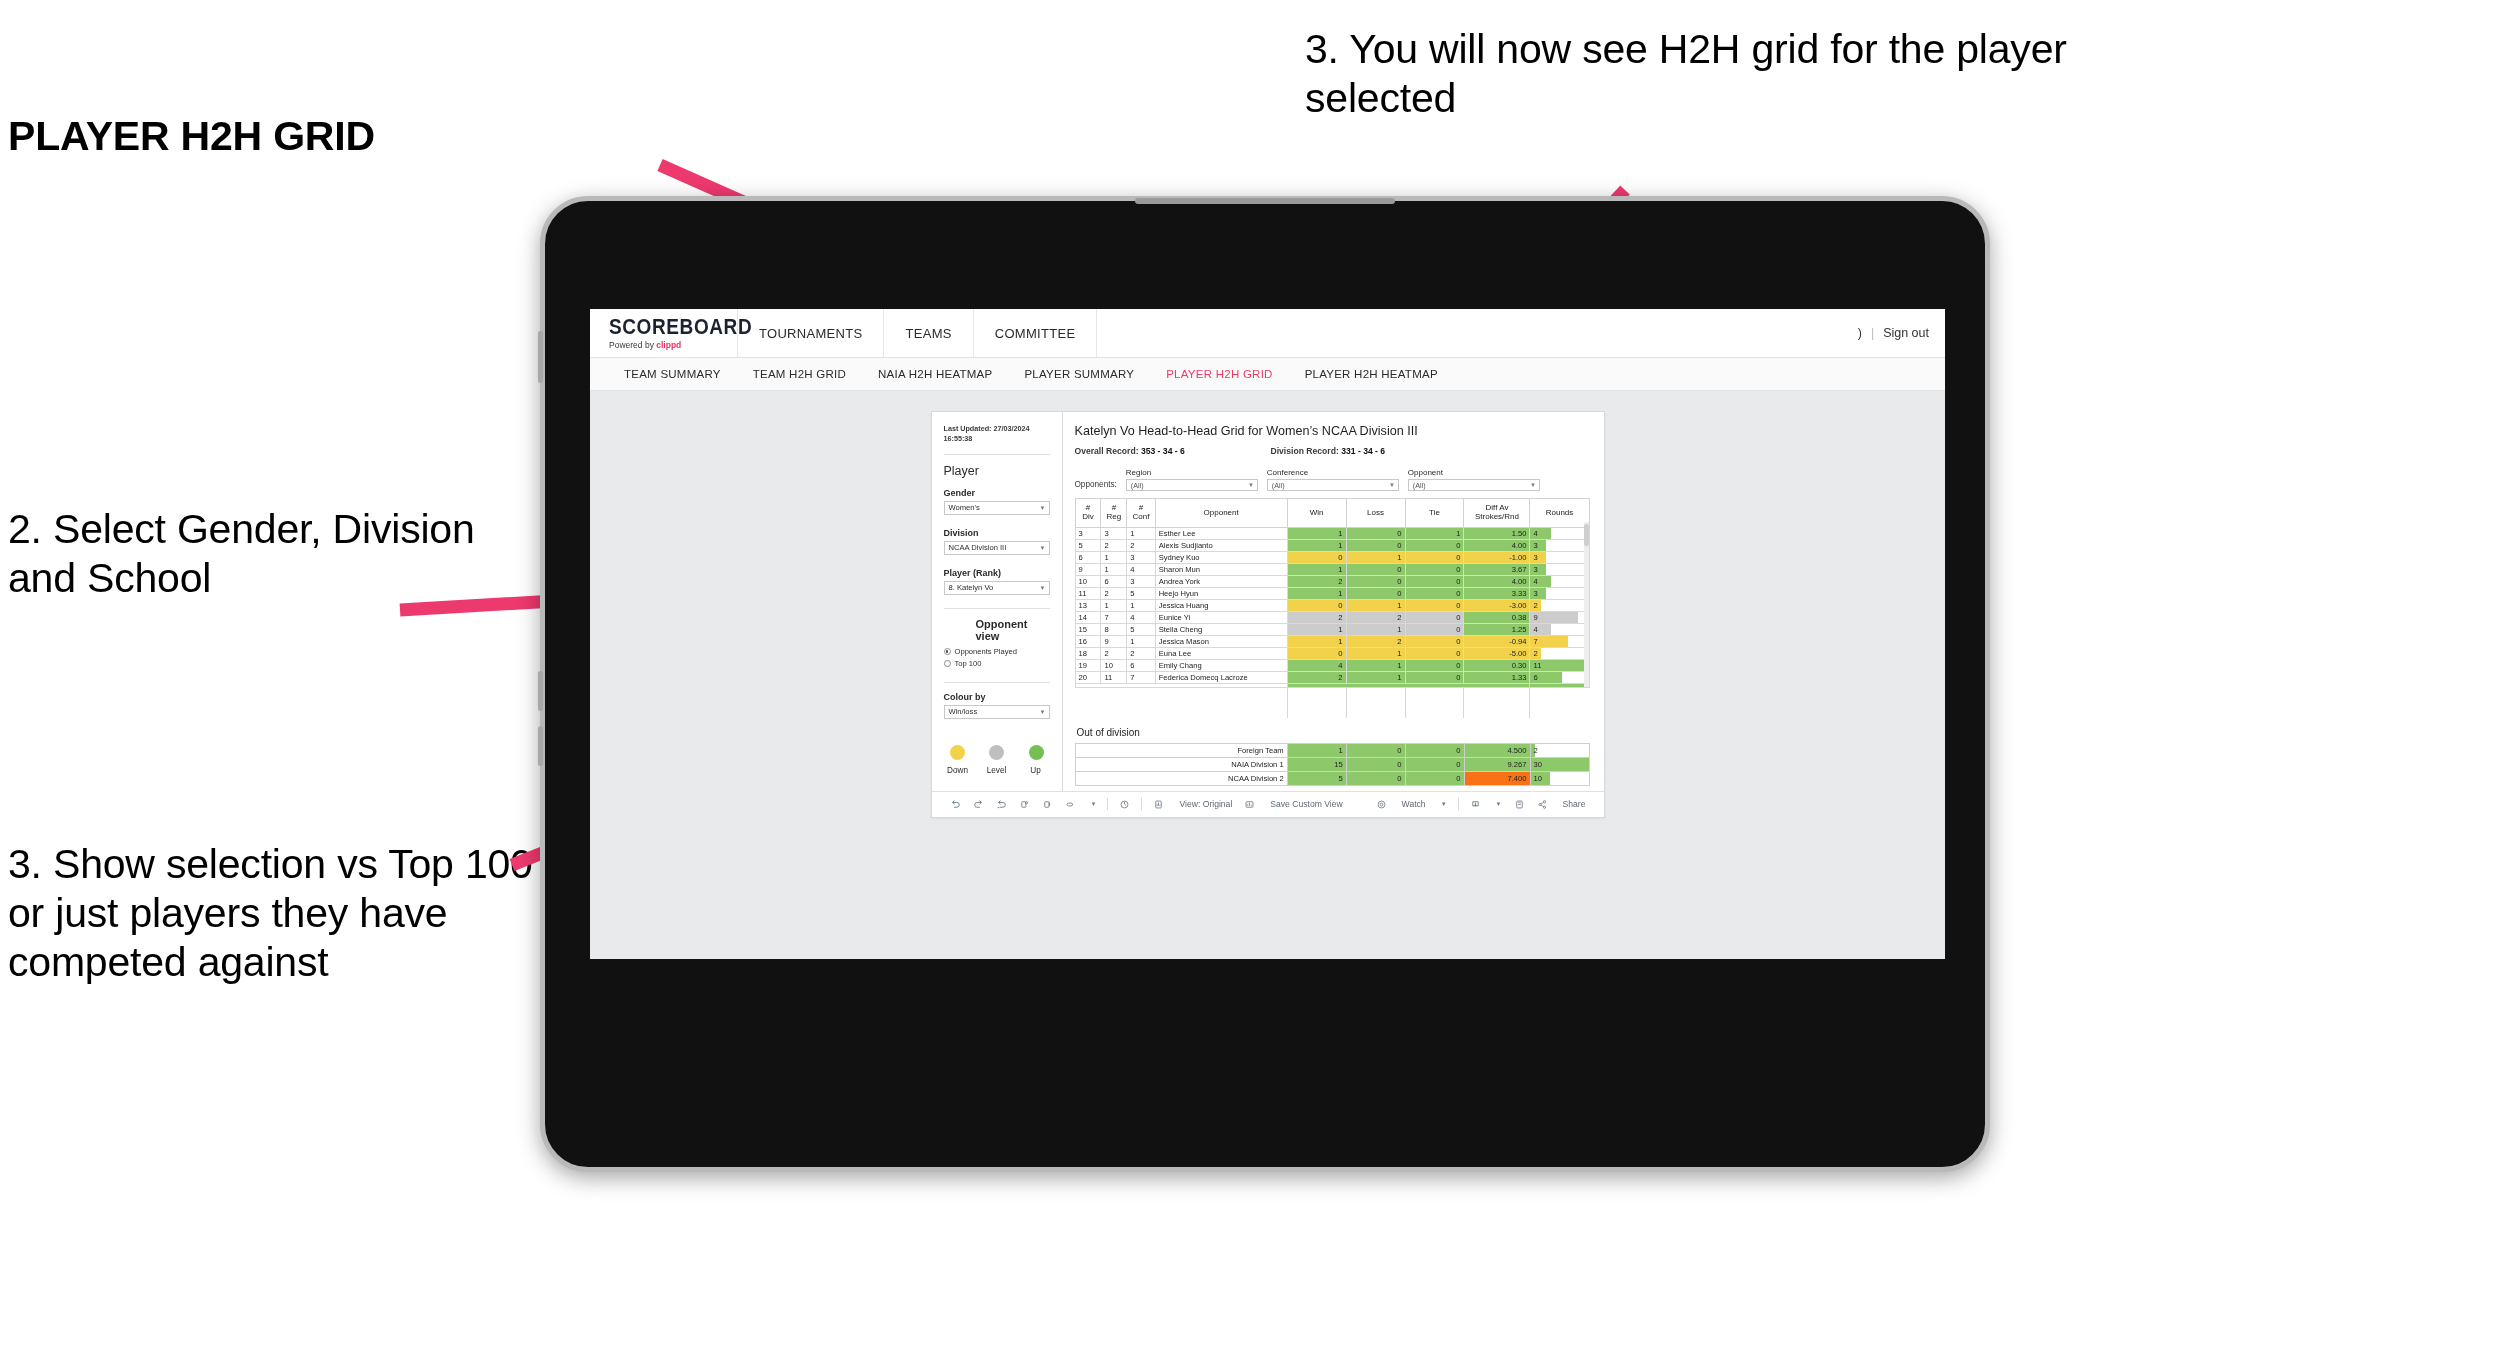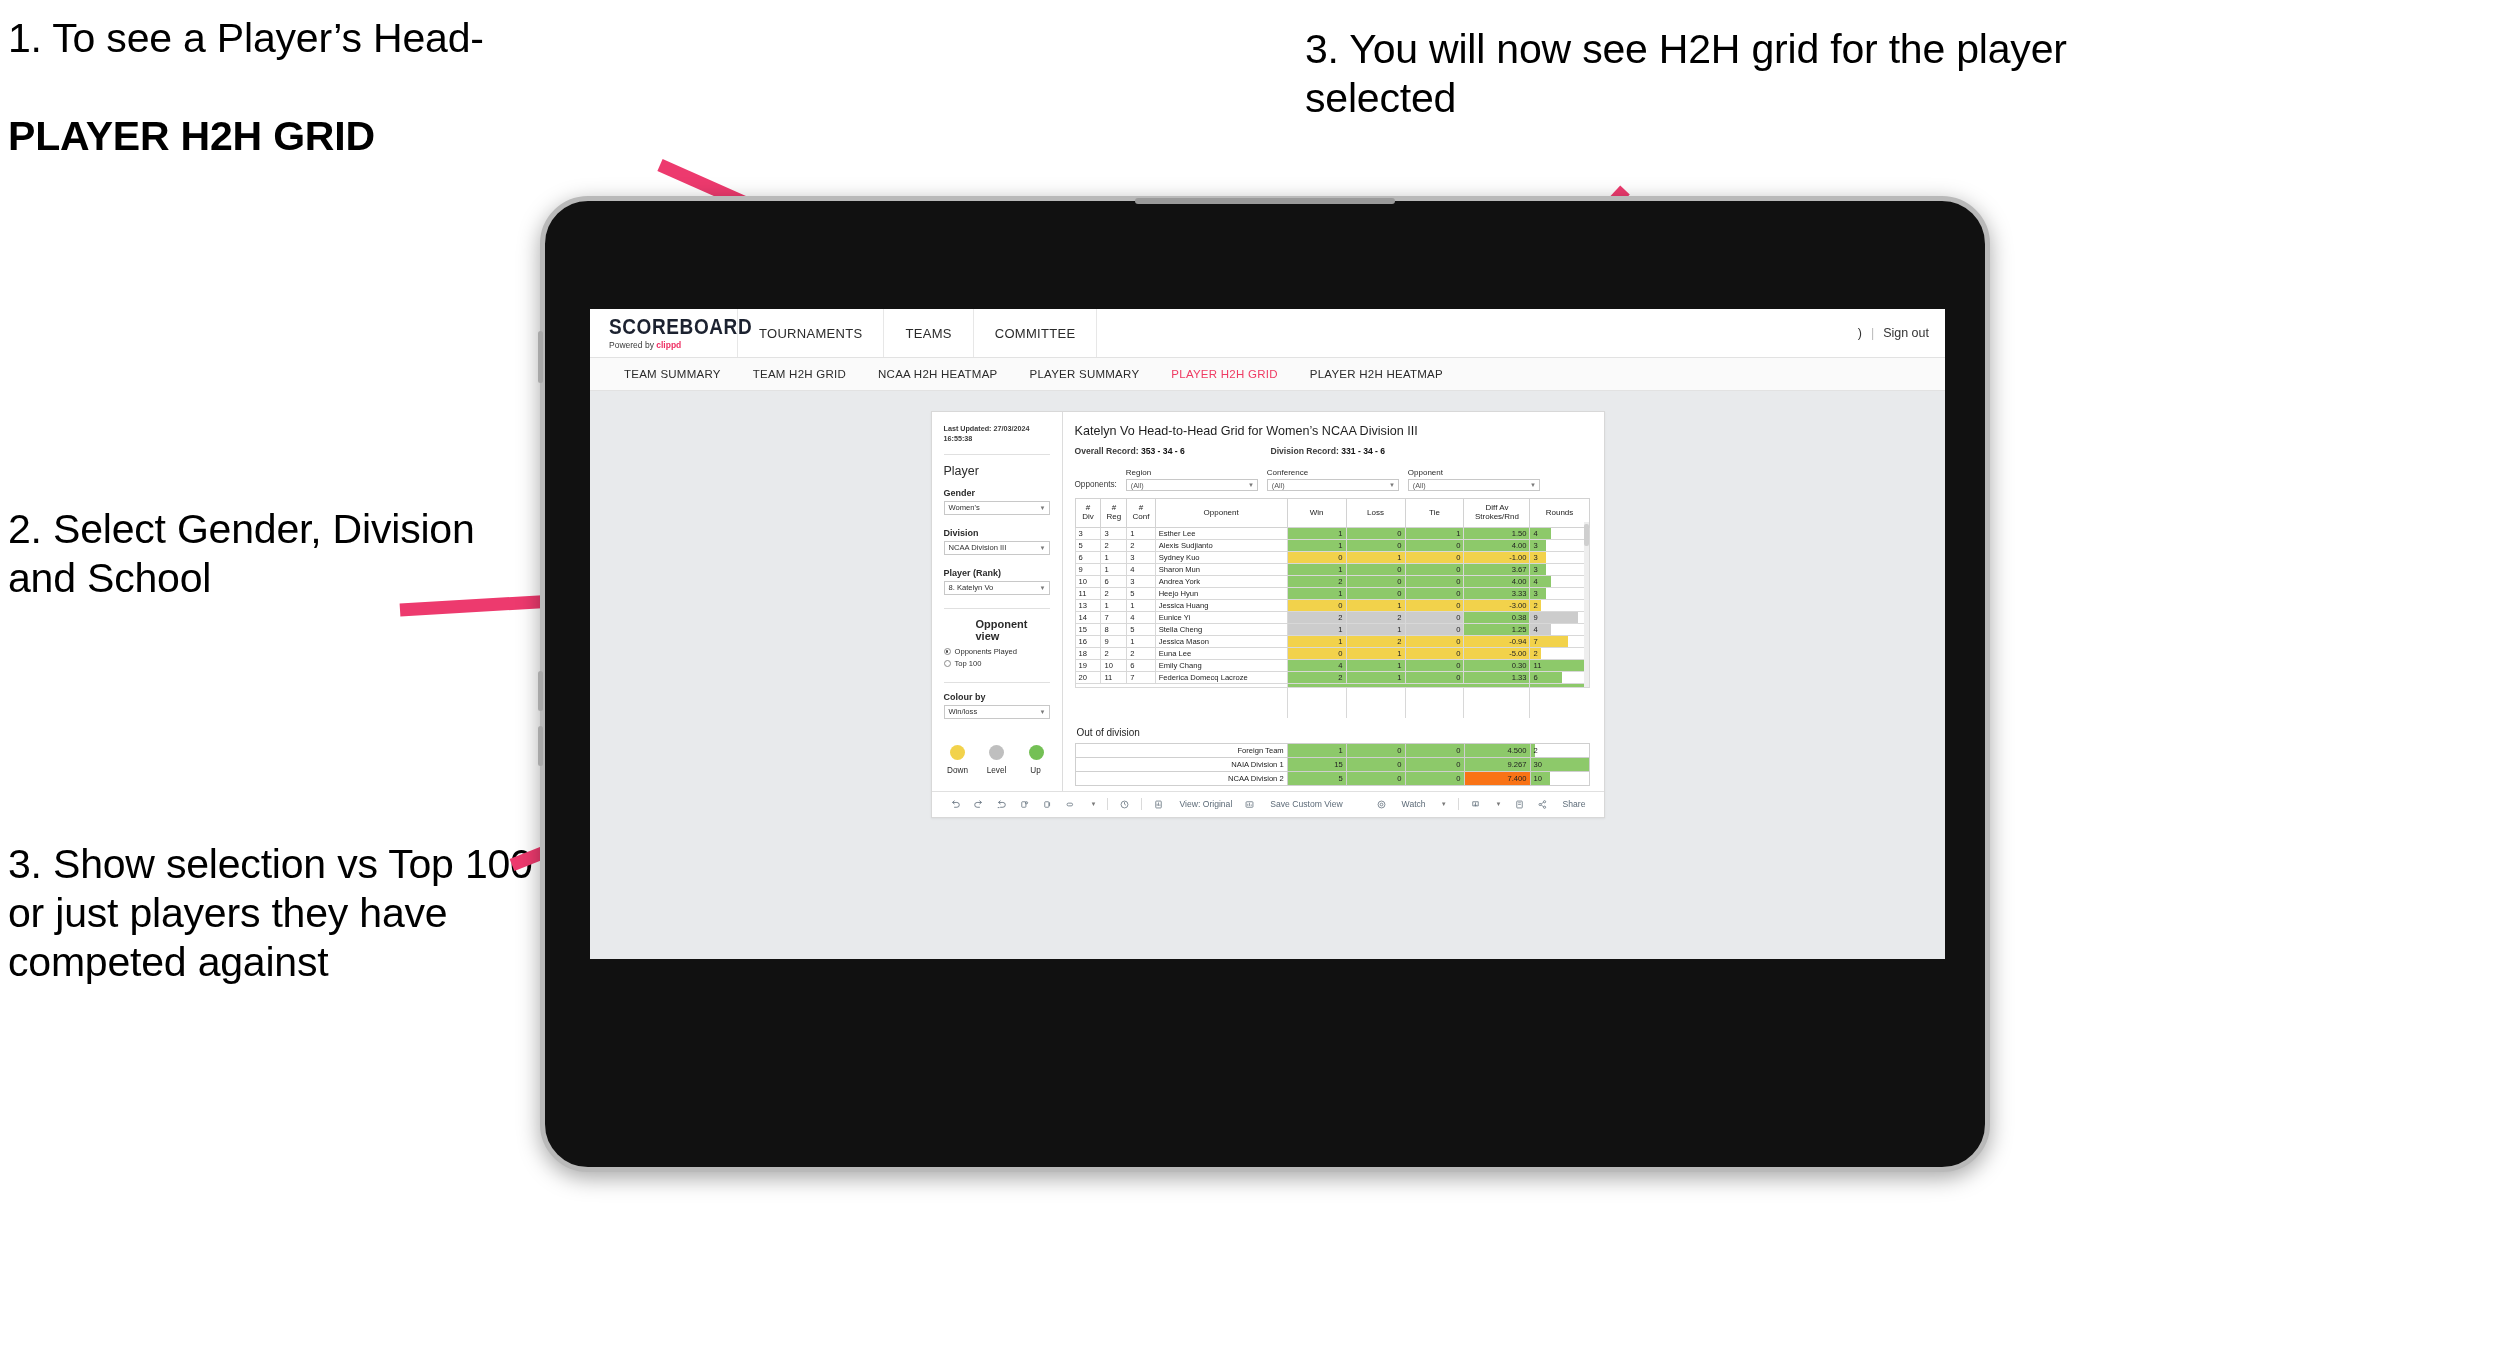"1. To see a Player’s" span { html: <span>1. To see a Player’s Head-</span> -> none }
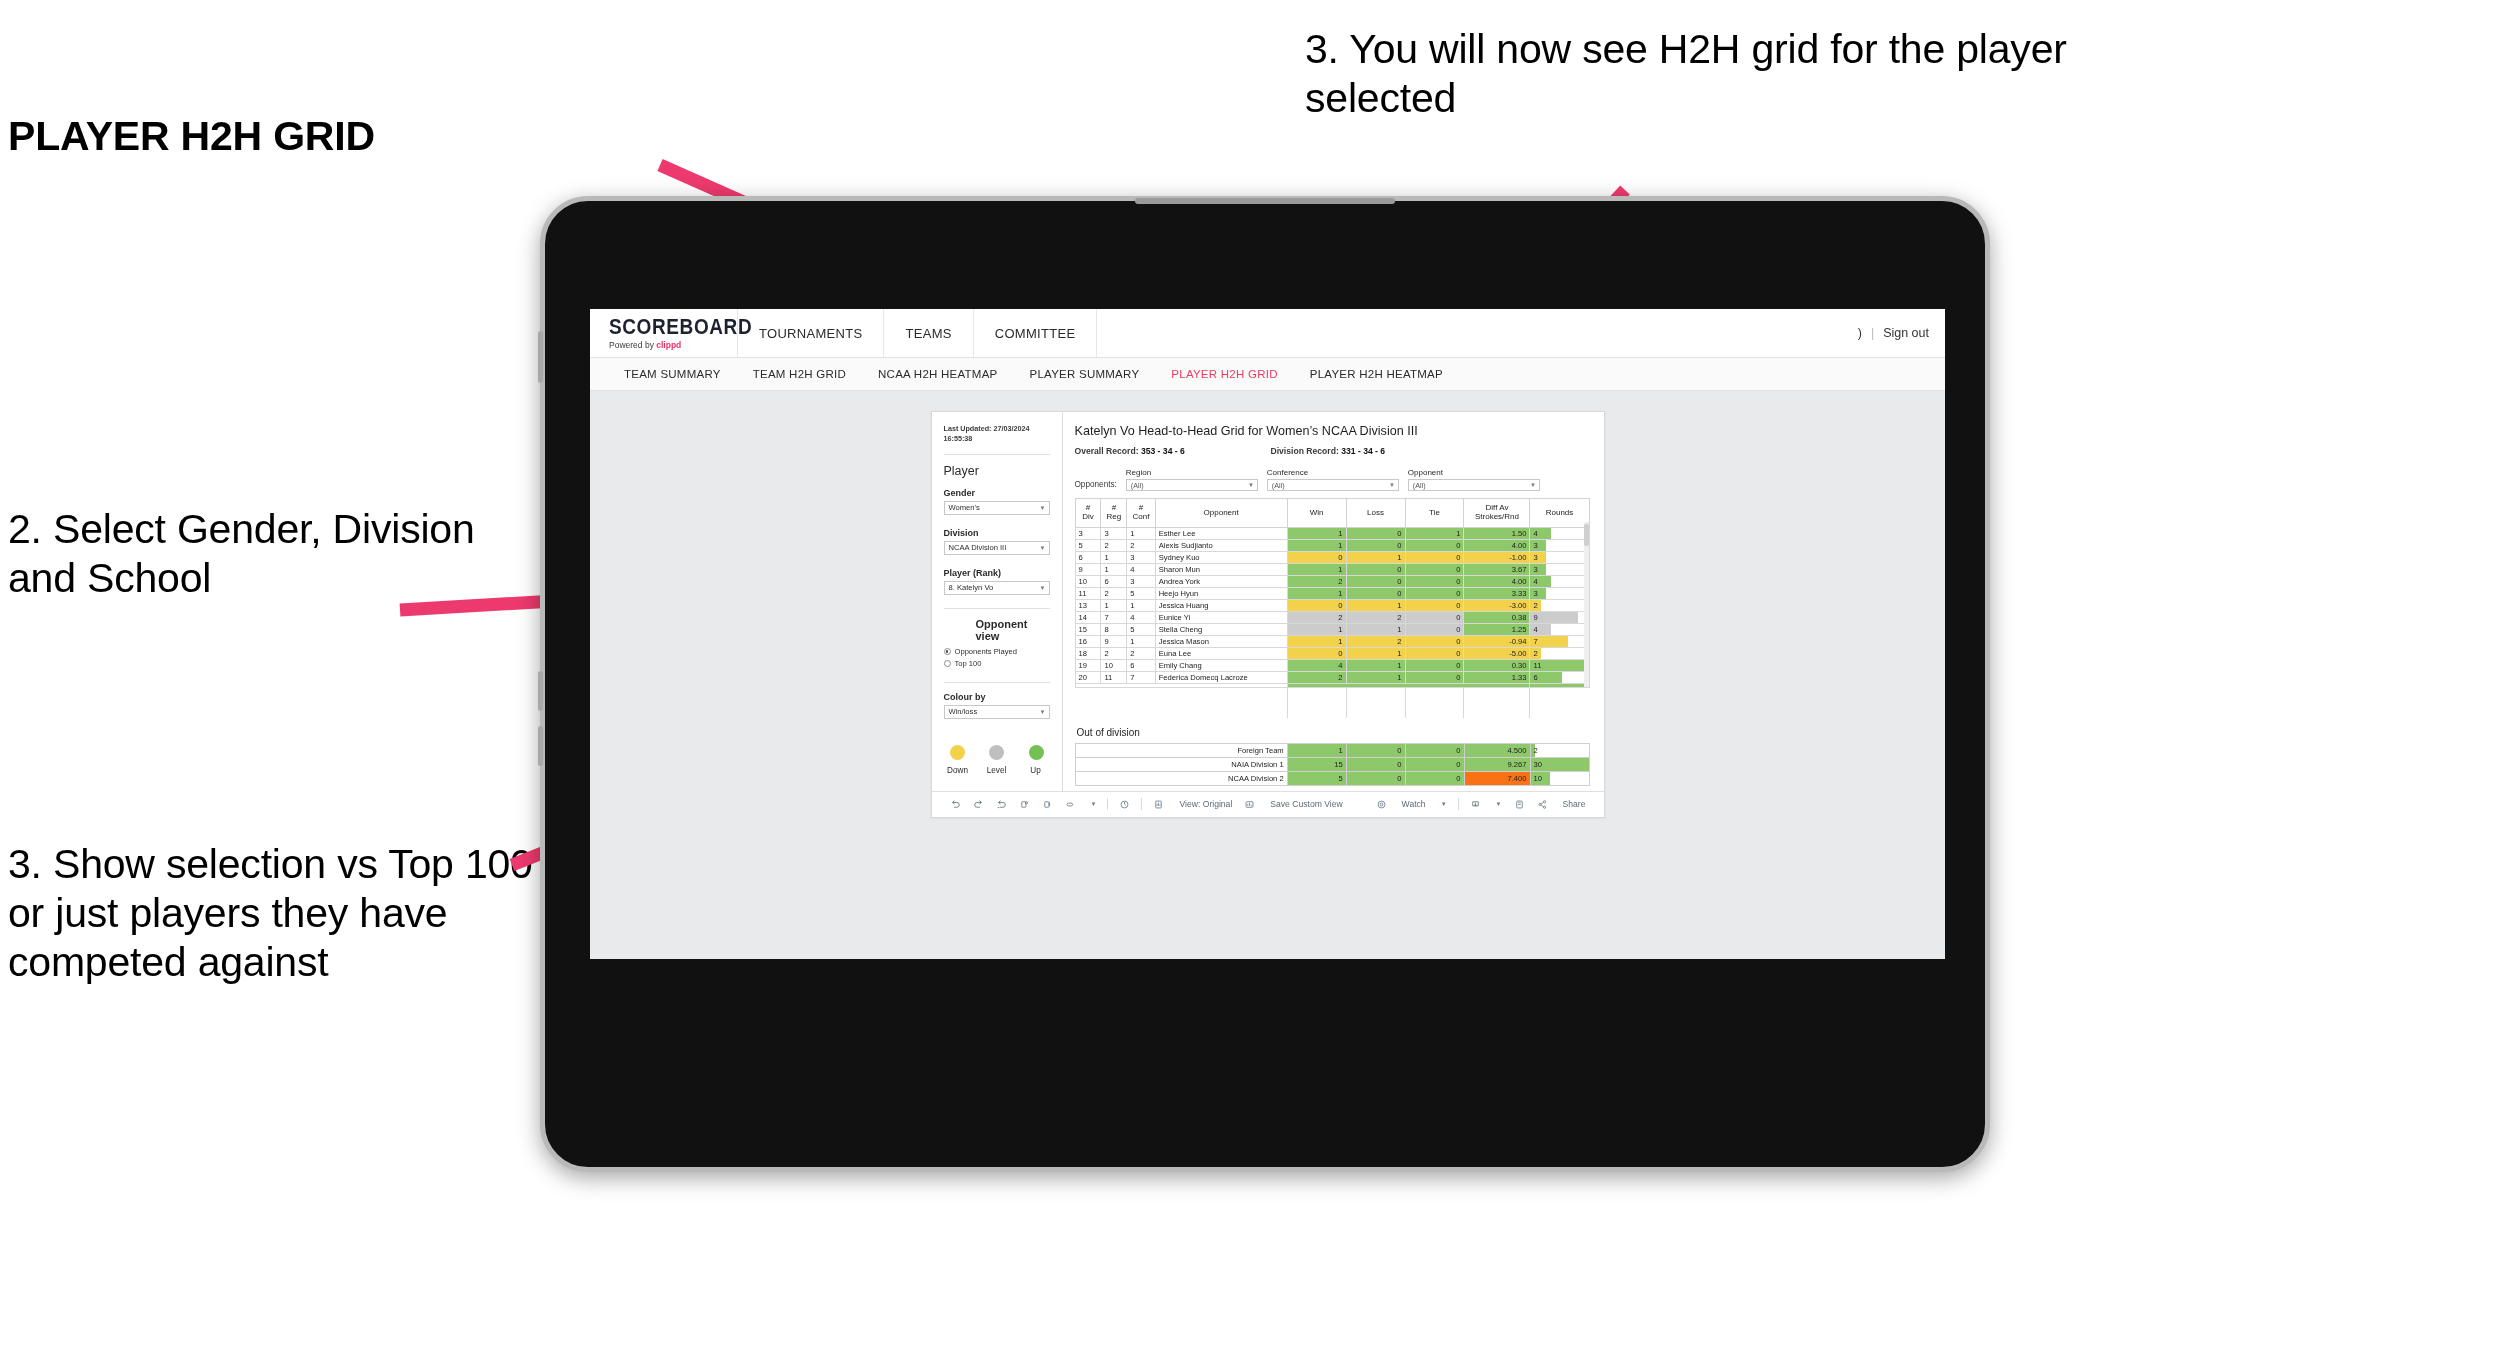"NCAA H2H HEATMAP" div.subnav-item { text: NCAA -> NAIA }
